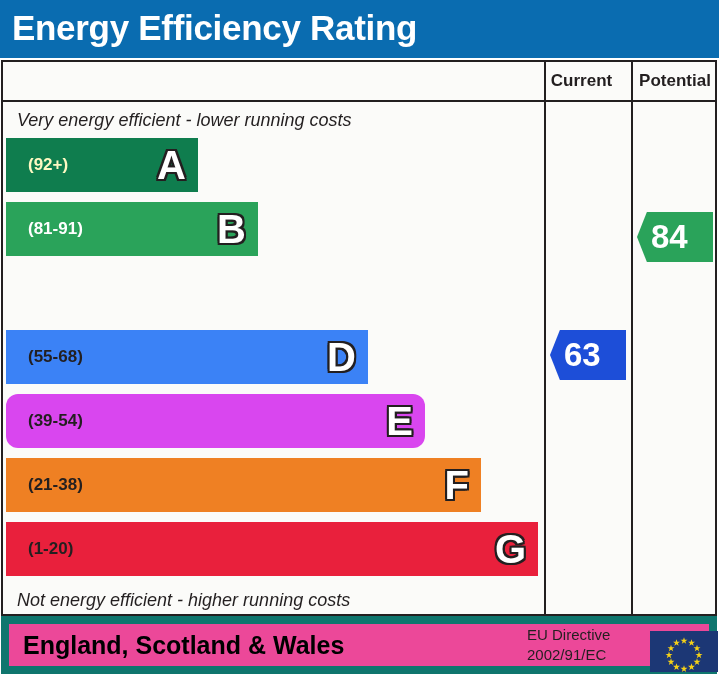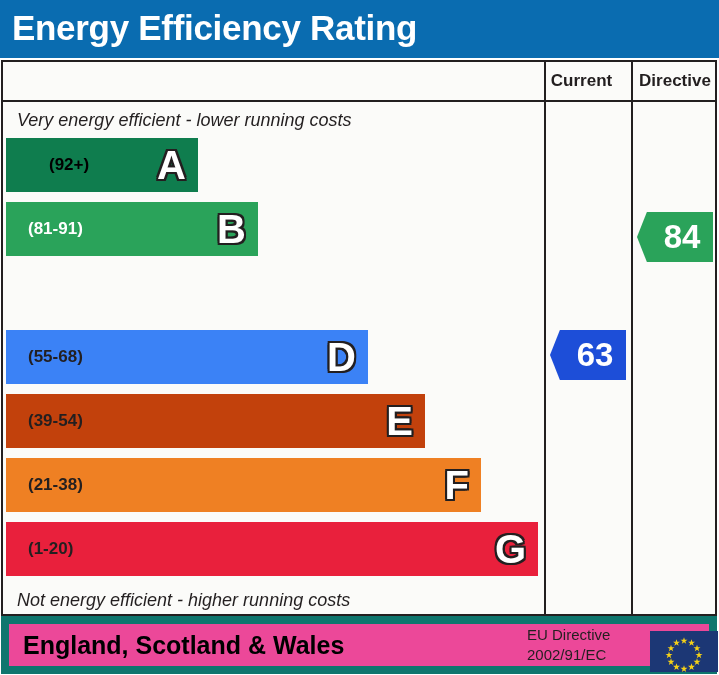"Directive" div.colhead { text: Directive -> Potential }
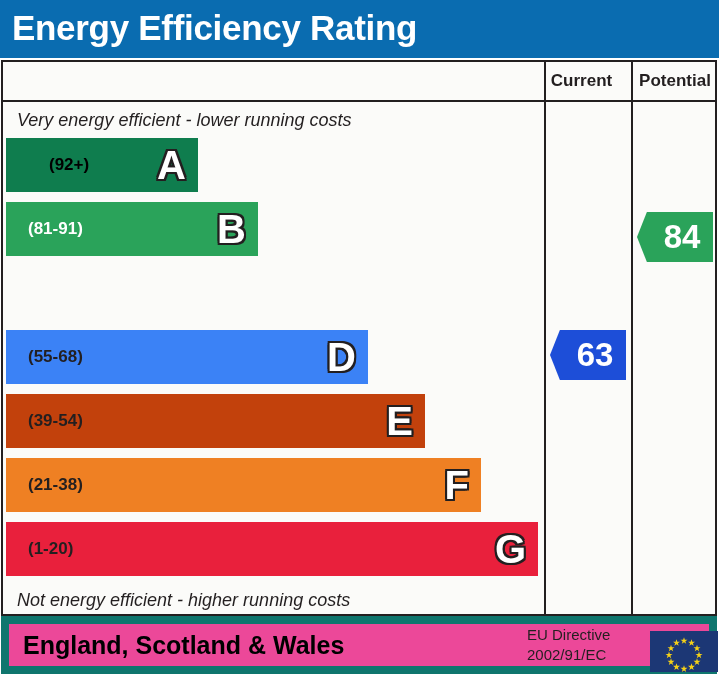"(92+)" span.range { color: #000000 -> #fef9c3; margin-left: 21px -> none }
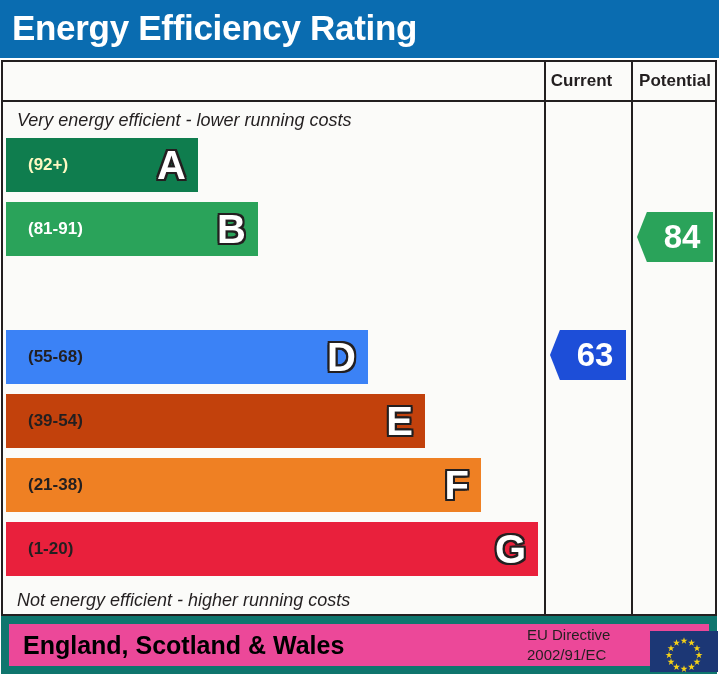"84" .arrow { justify-content: center -> flex-start }
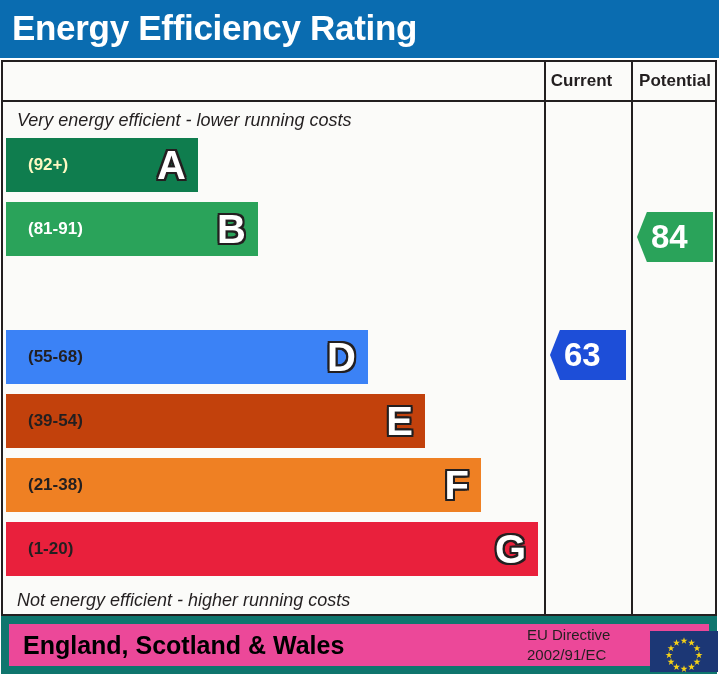"(39-54)" div.bar { background: #c2410c -> #d946ef; border-radius: none -> 12px }
